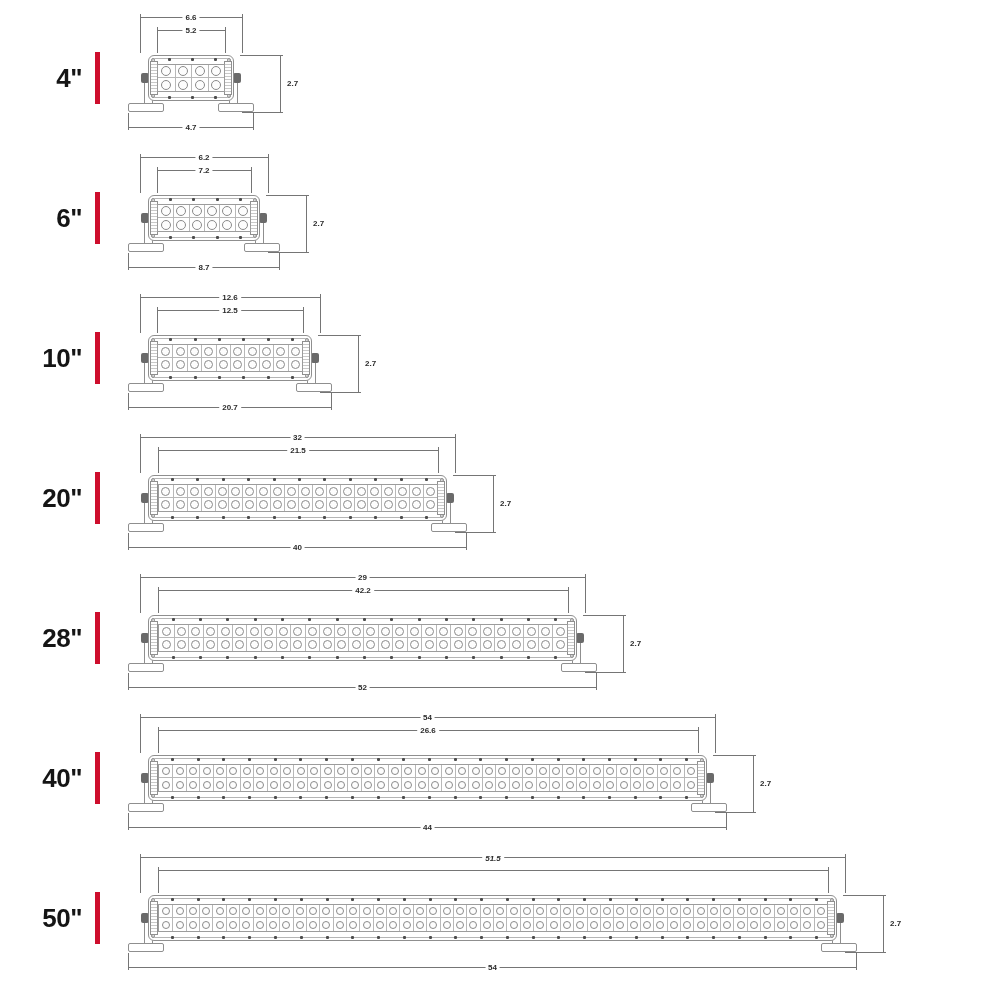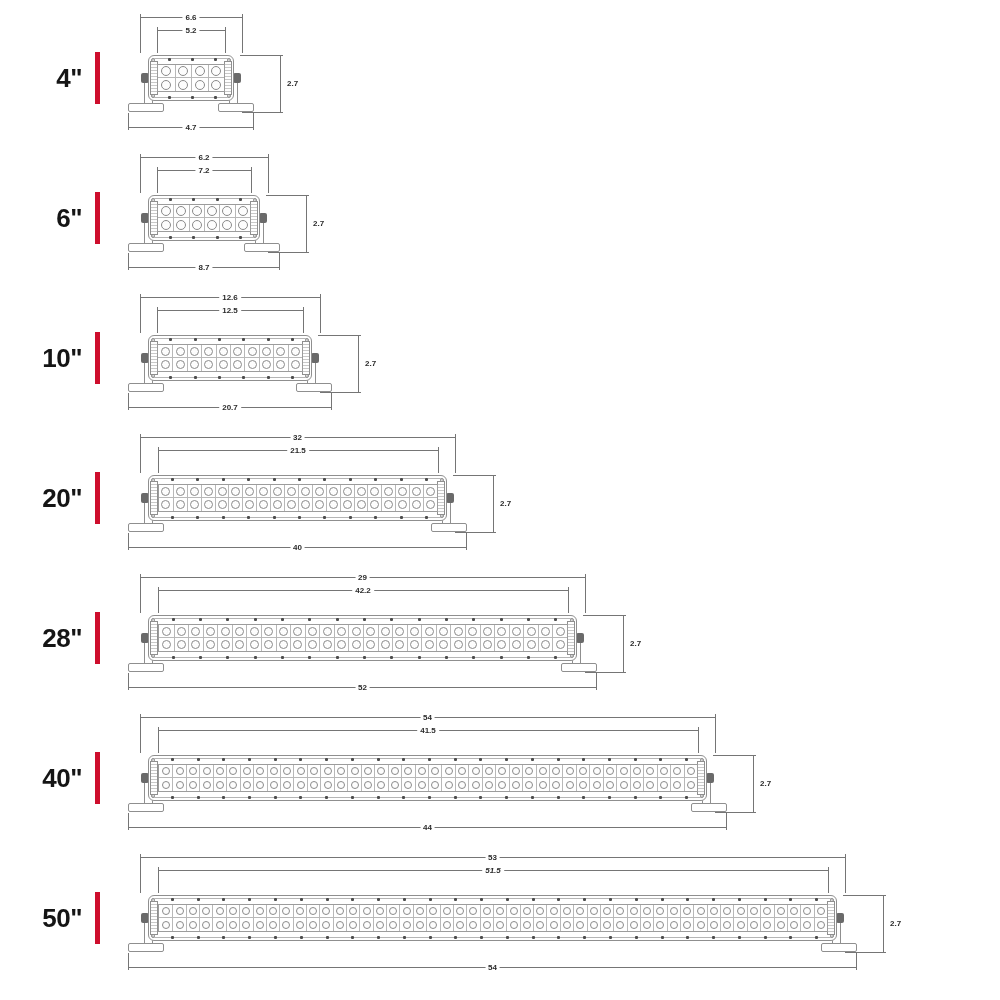"41.5" div.dim-text { text: 41.5 -> 26.6 }
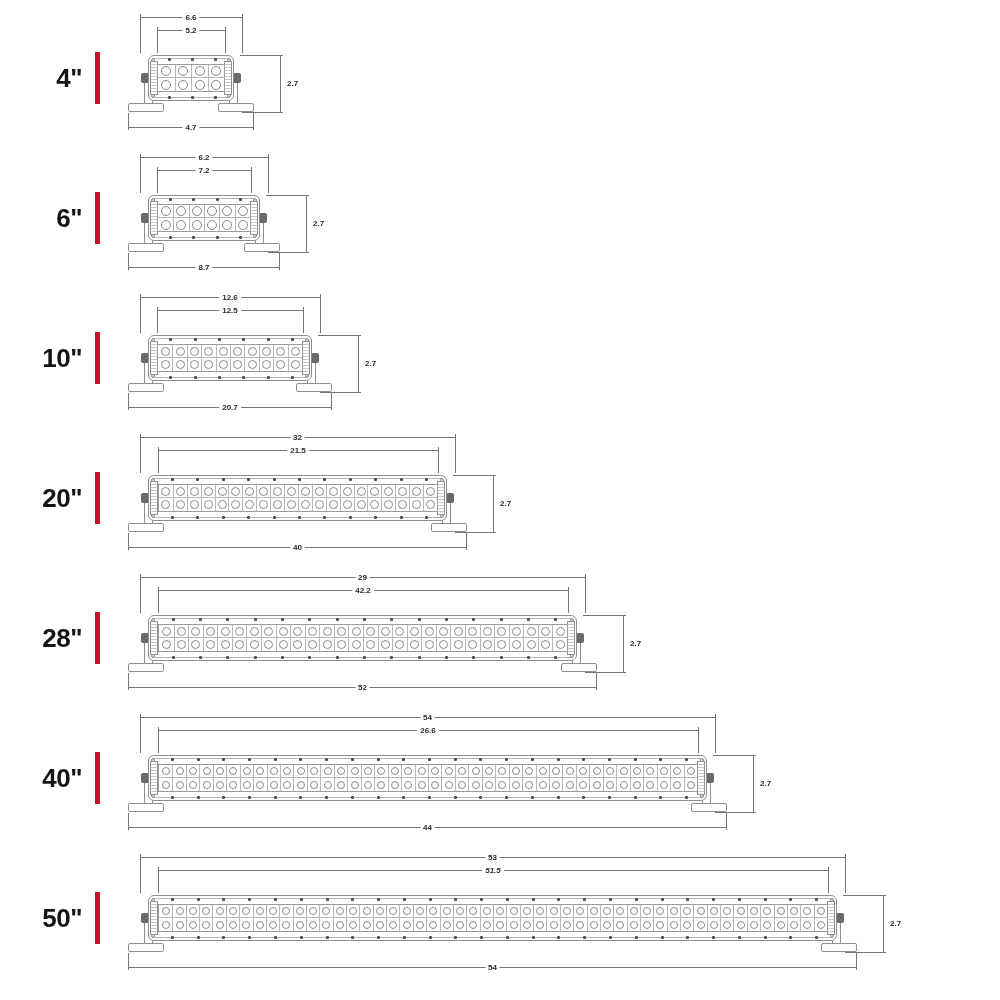"51.5" div.dim-text { top: 20px -> 8px }
